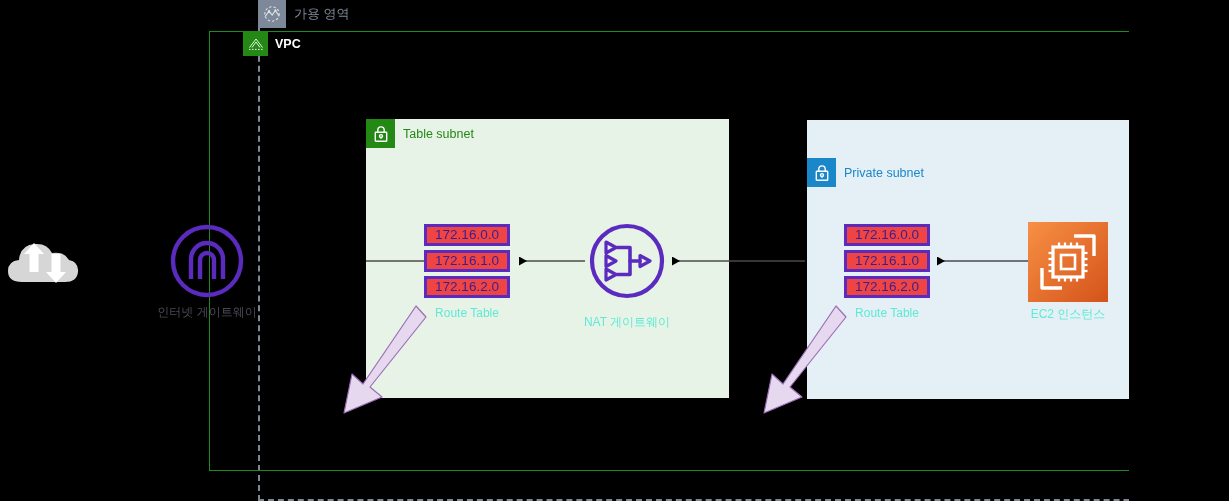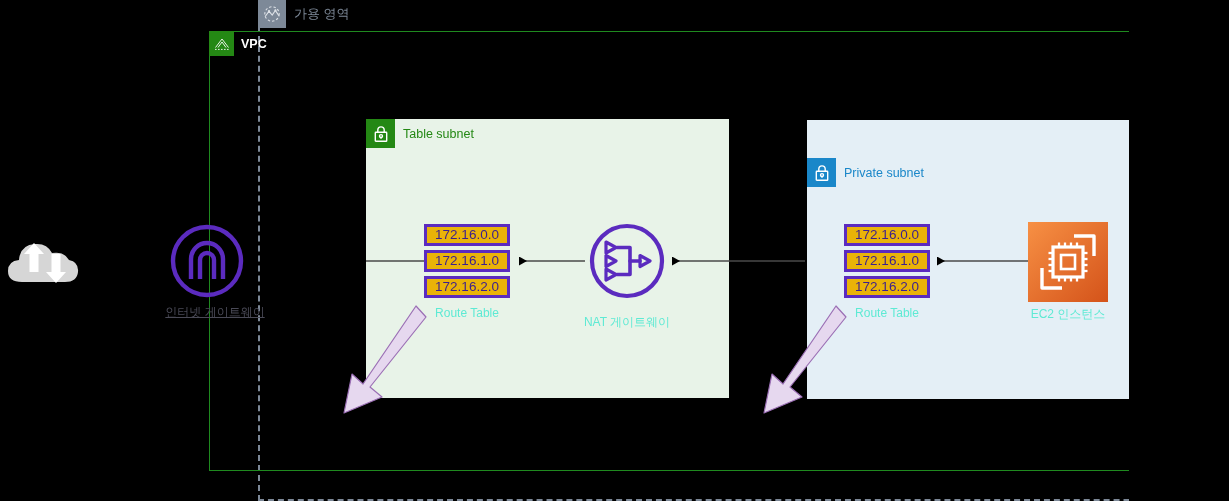"VPC" #vpc-badge { padding-left: none -> 34px }
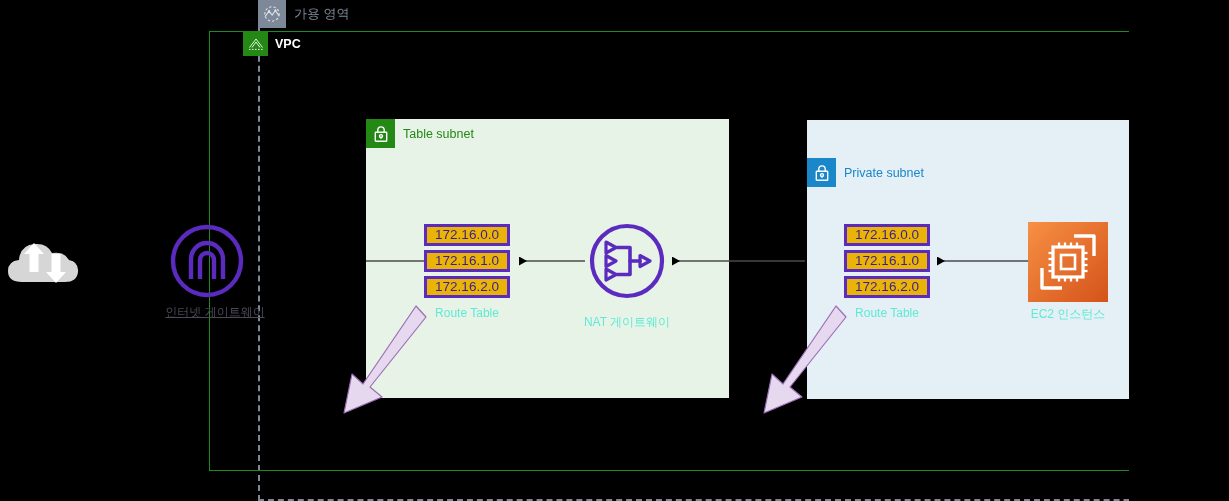"172.16.0.0" .cidr-row { background: #eab308 -> #ef4444 }
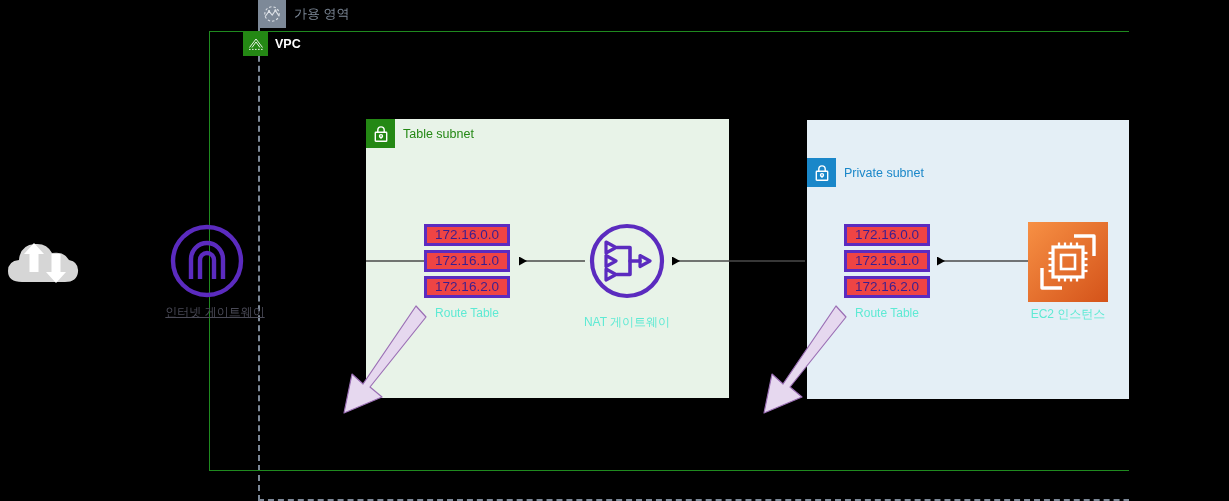"인터넷 게이트웨이" #internet-gateway-caption { left: 152px -> 144px; text-decoration: underline -> none }
